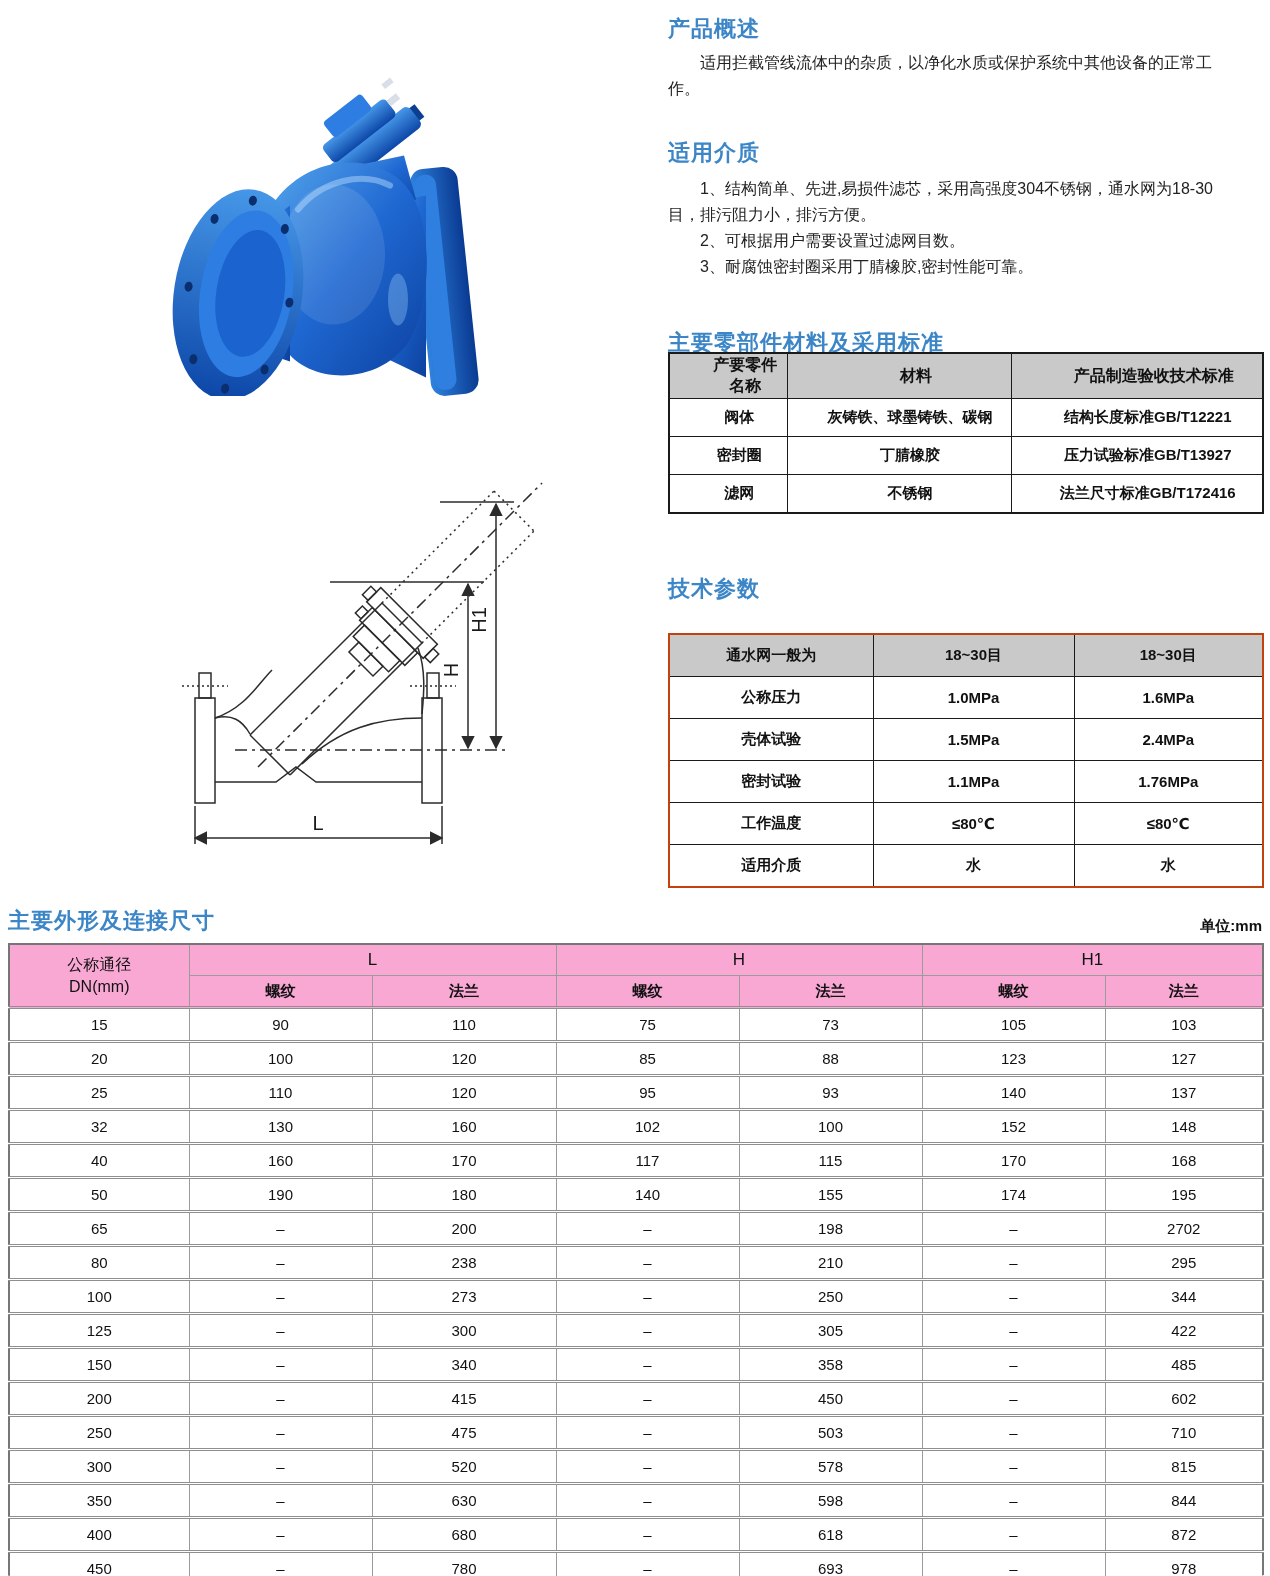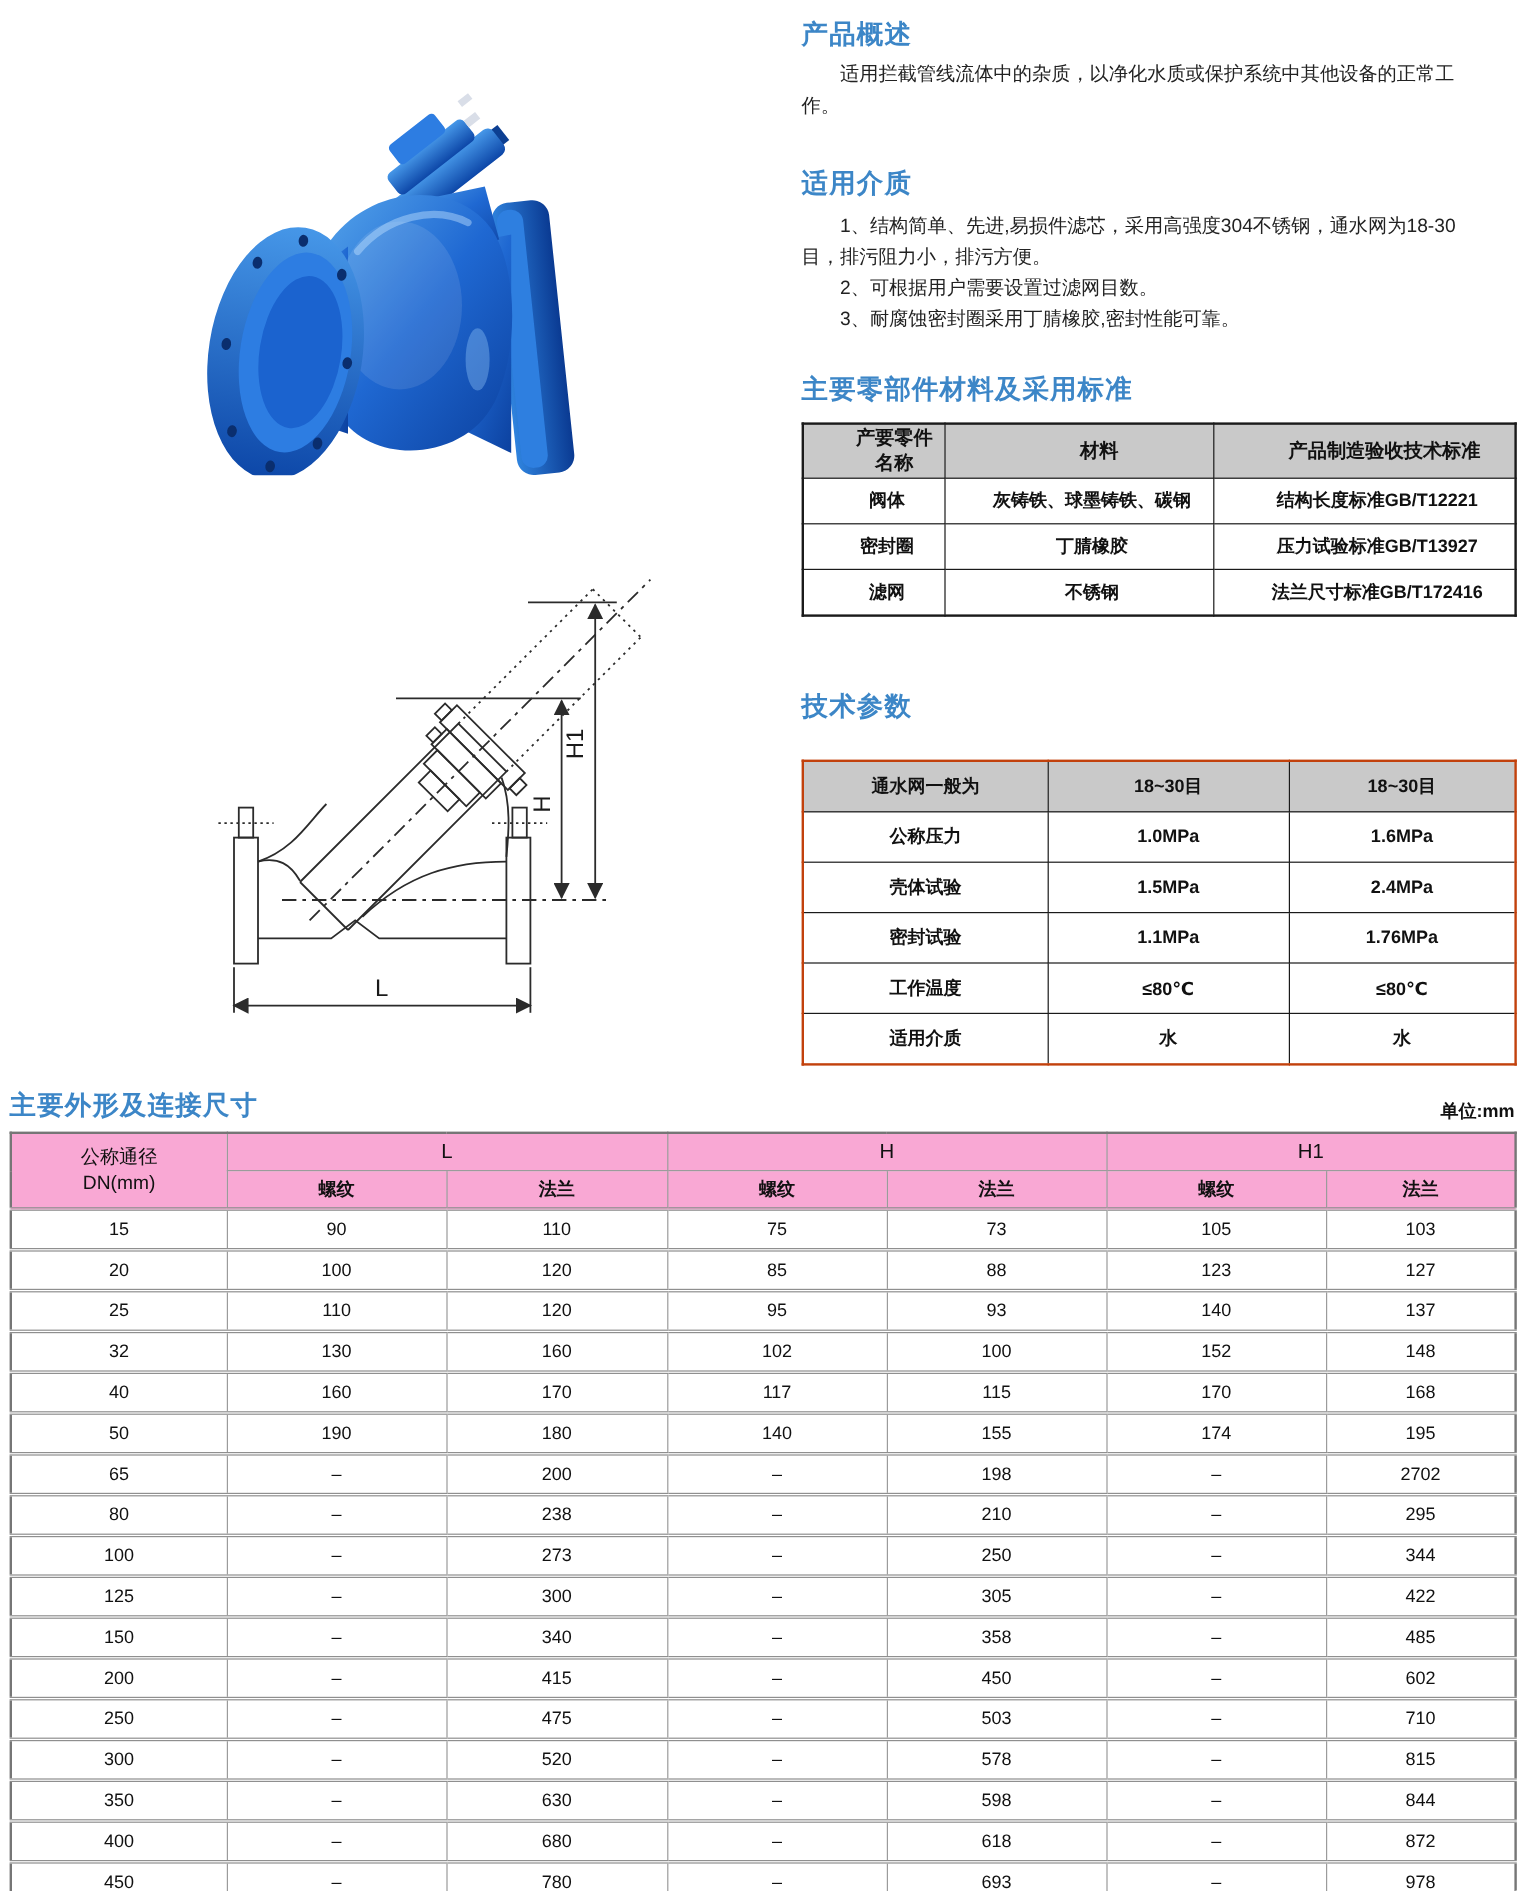"主要零部件材料及采用标准" .materials-h { top: 310px -> 328px }
